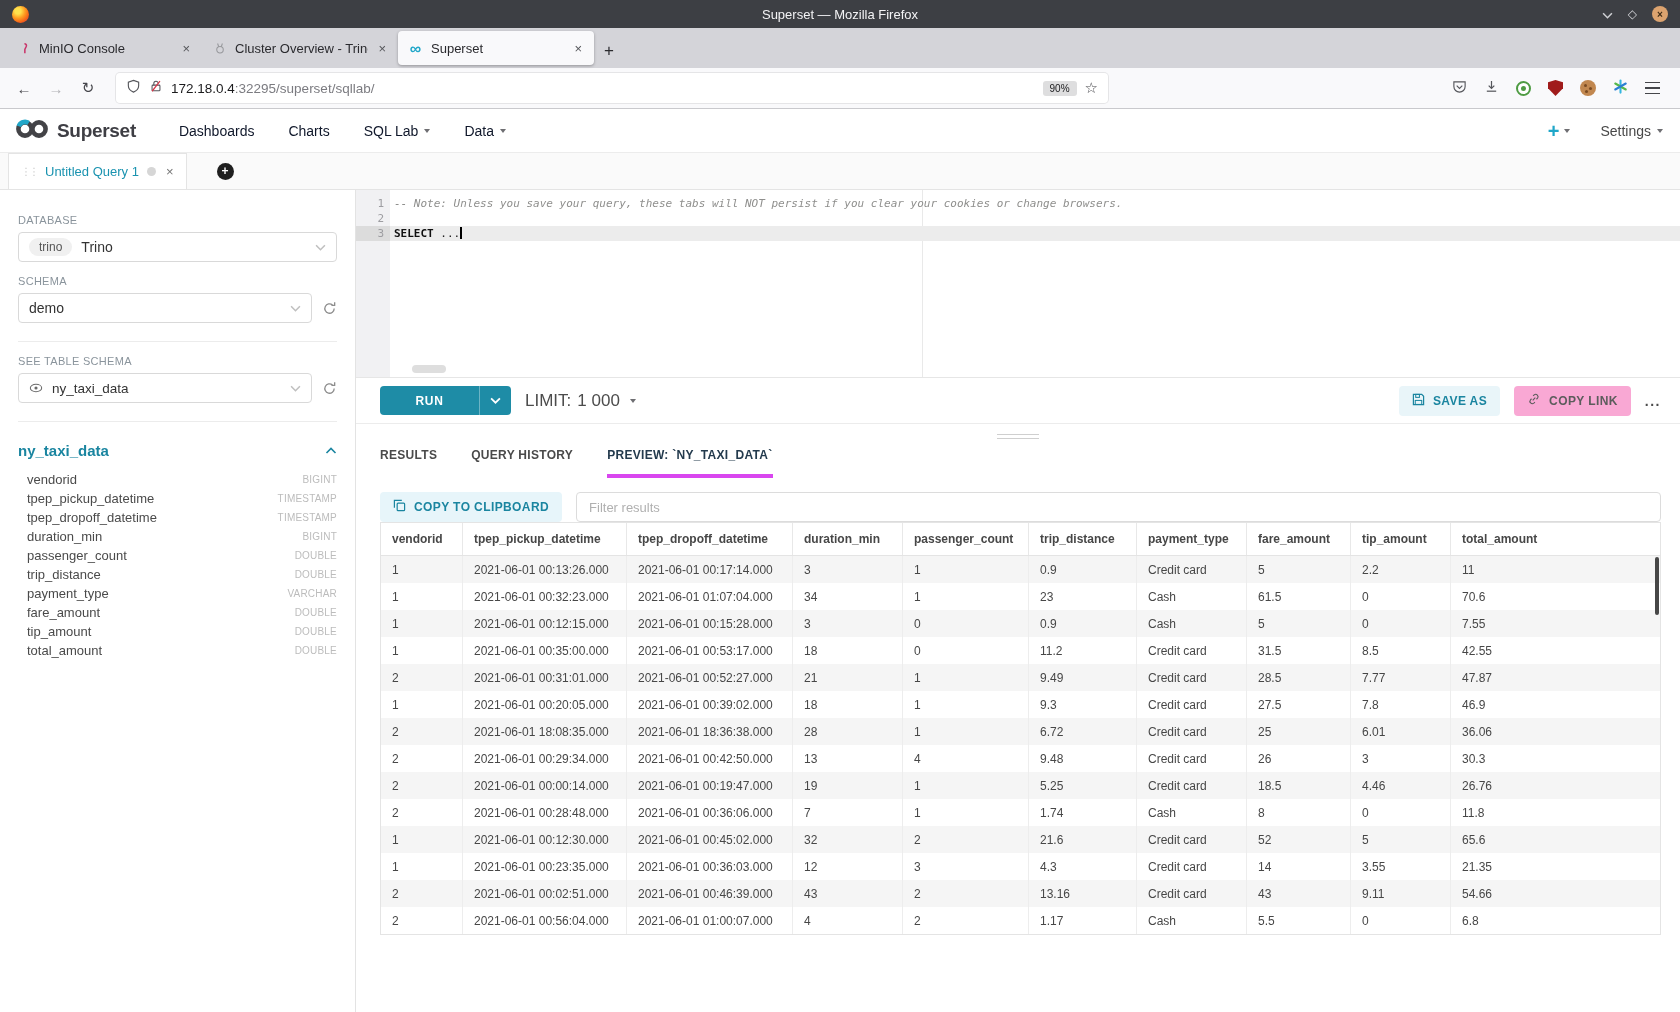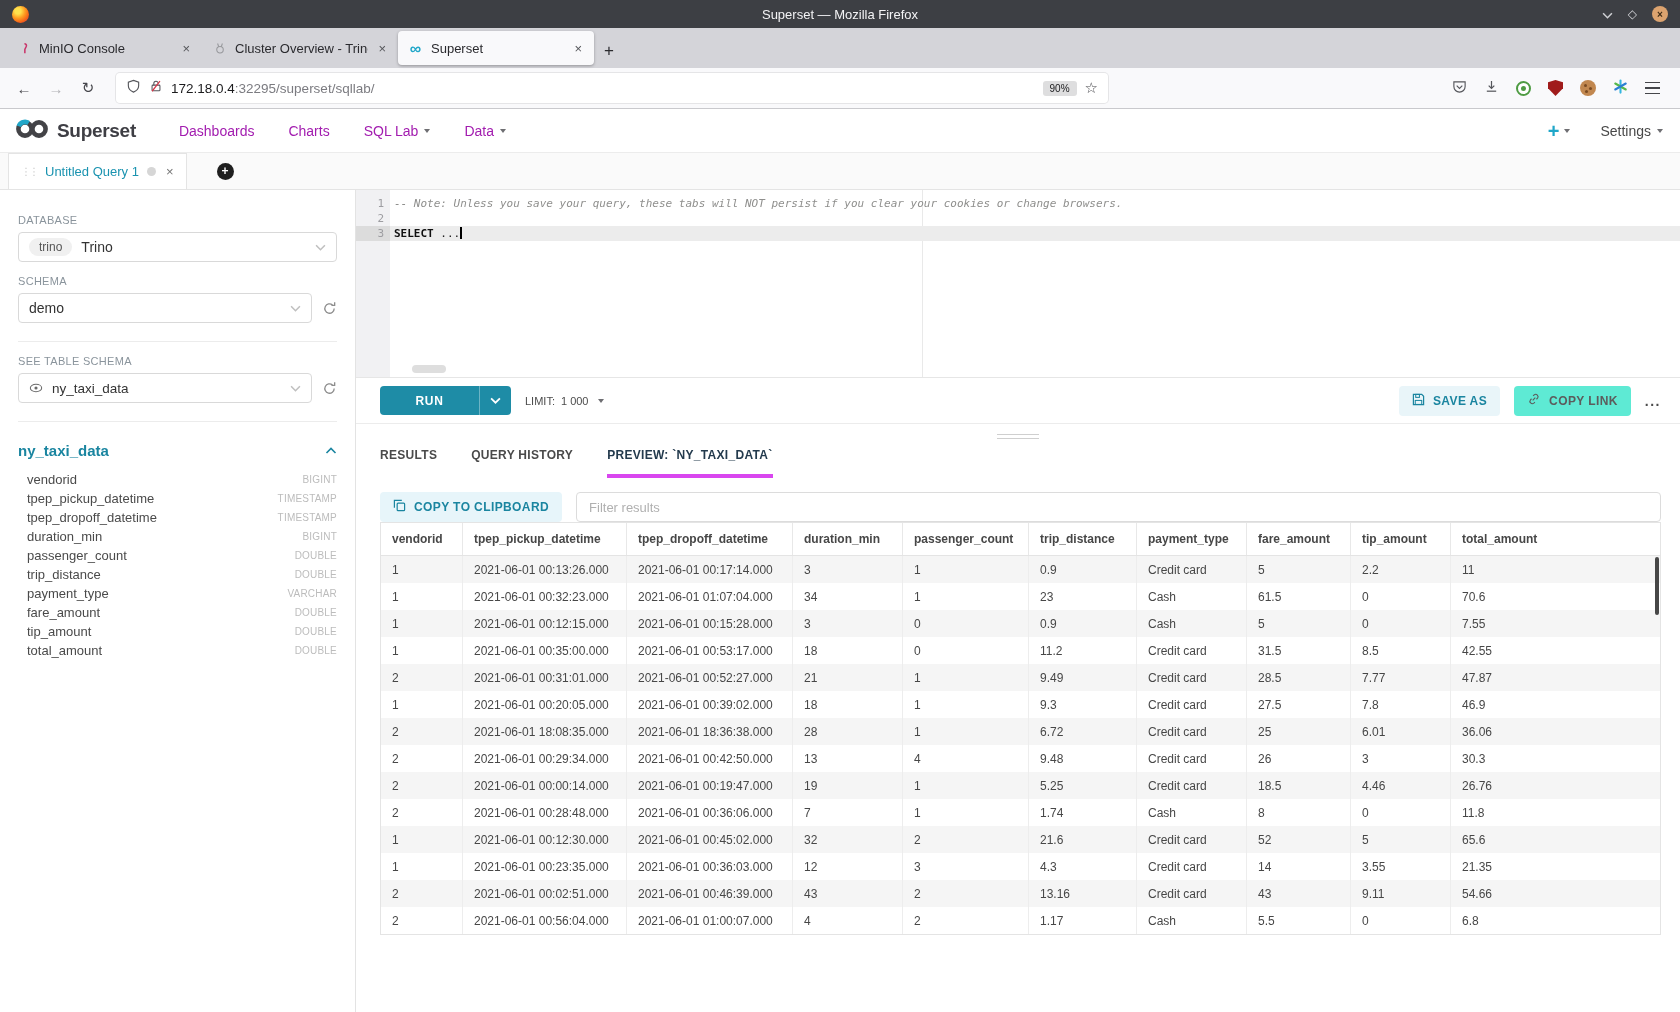"Dashboards" .menu-item { color: #a21caf -> #0f172a }
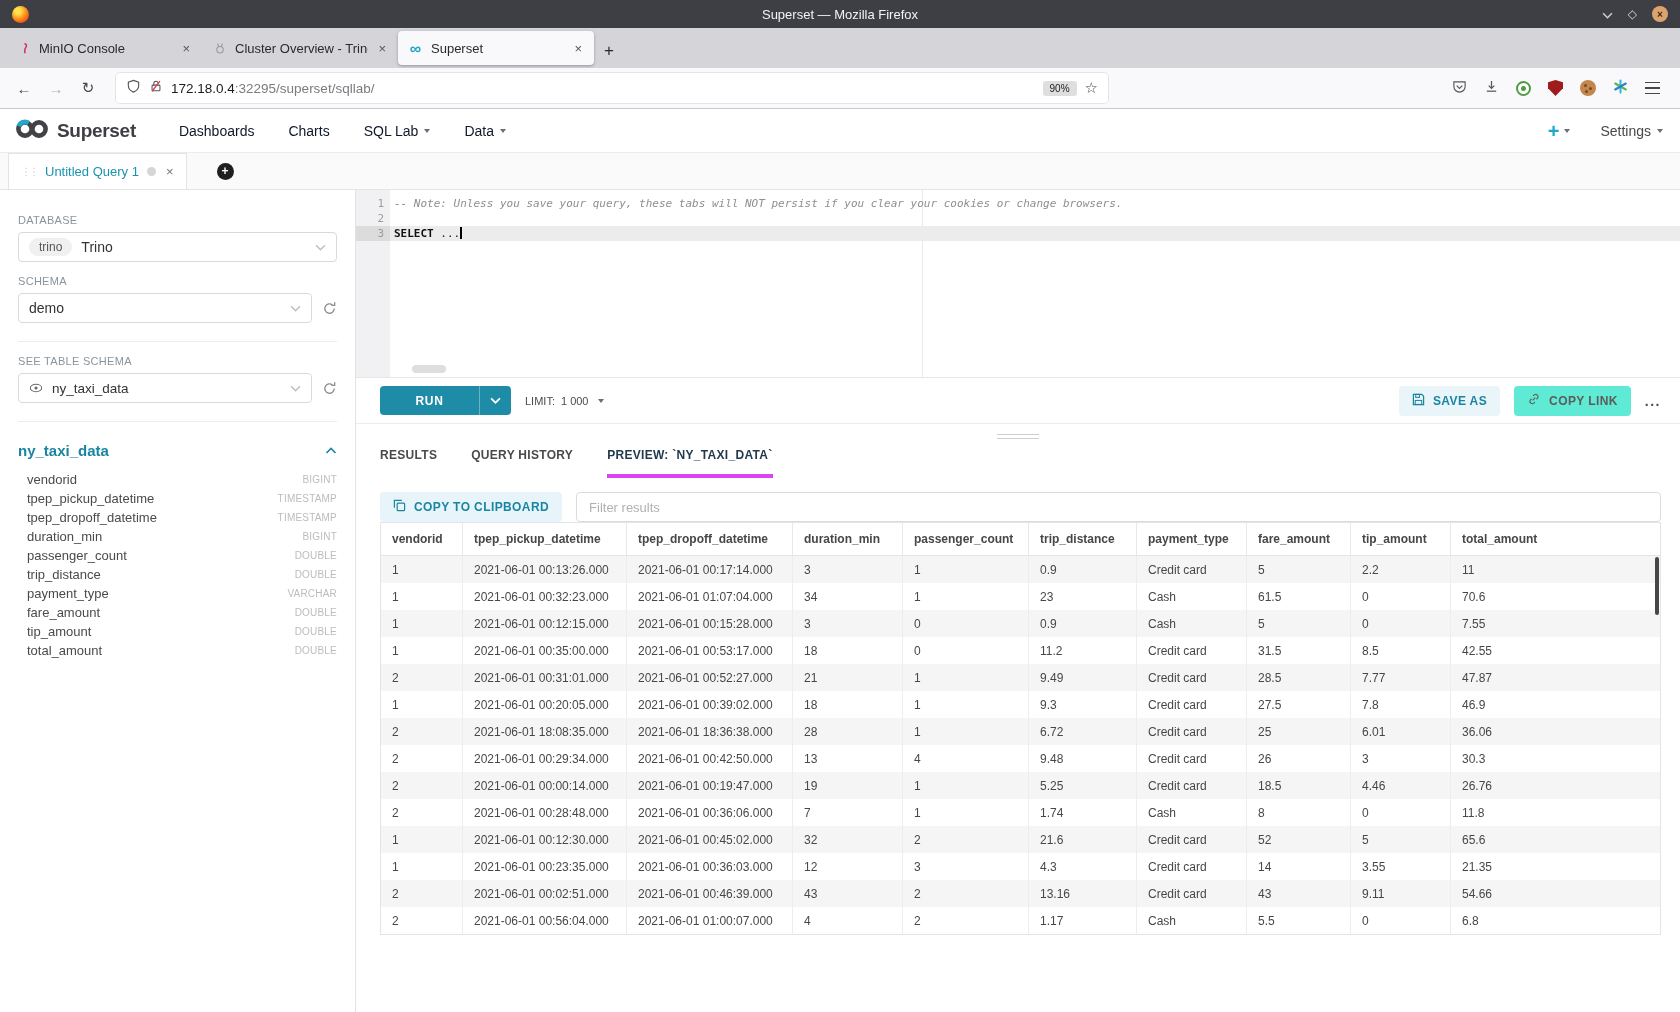"LIMIT:" .limit { font-size: 11px -> 17px }
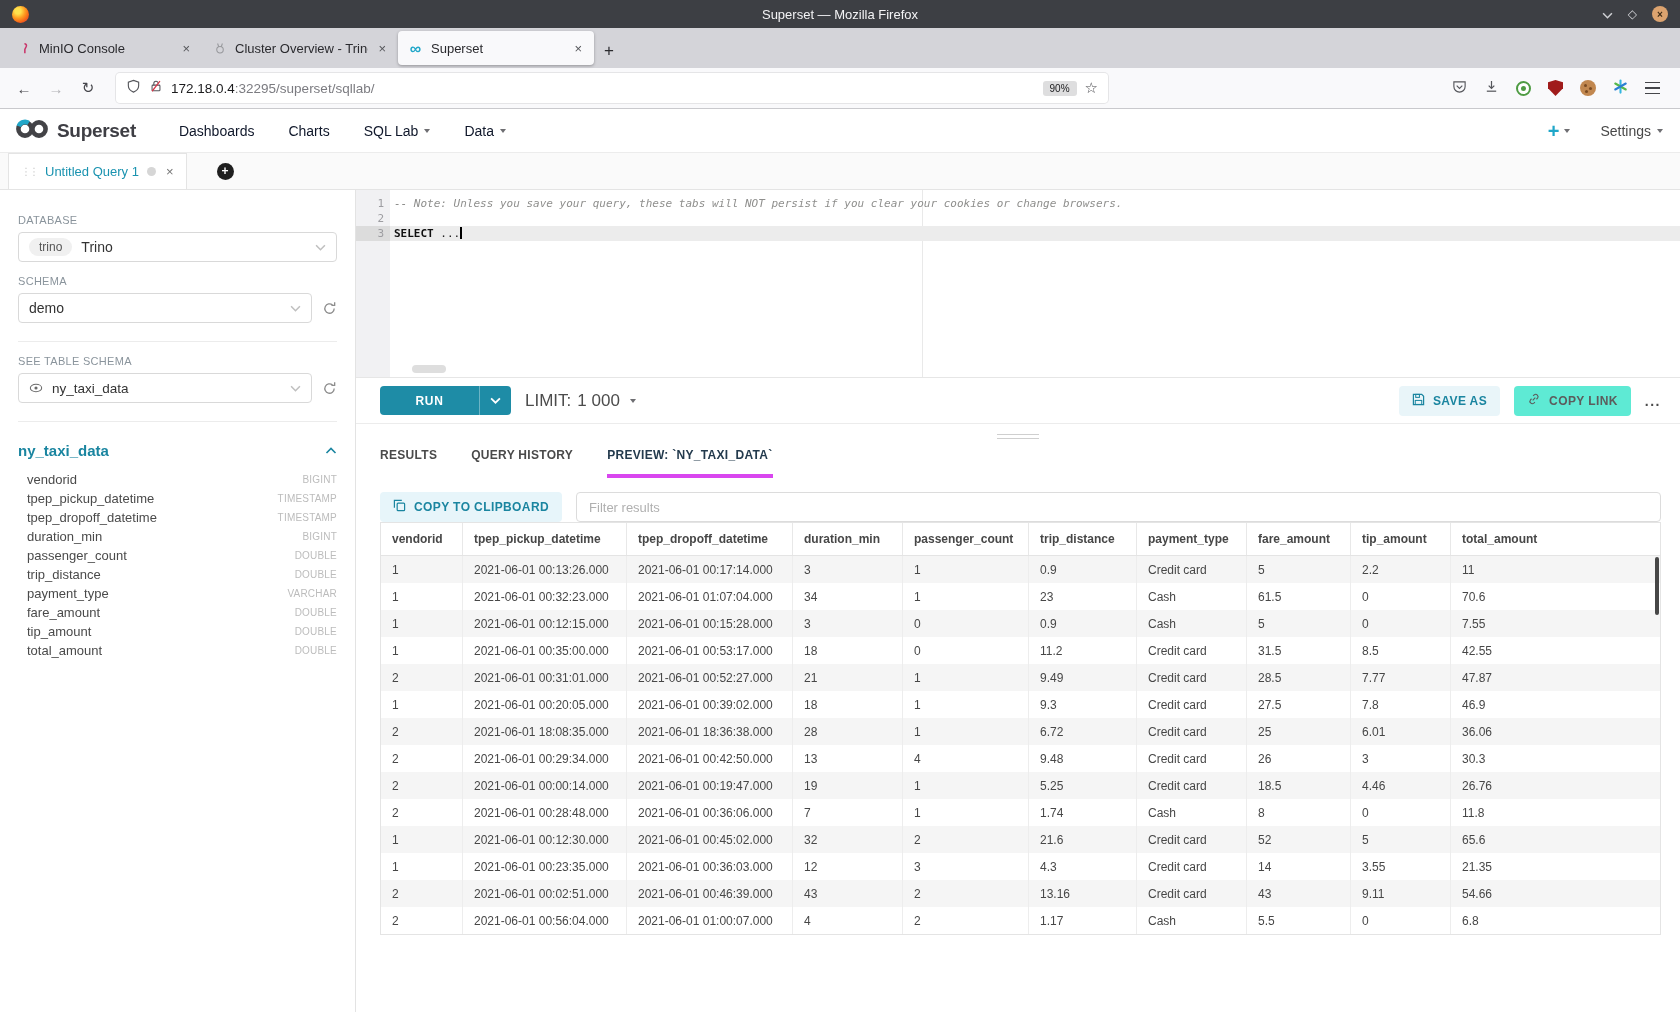"COPY LINK" .btn-copylink { background: #5eead4 -> #f9a8d4 }
